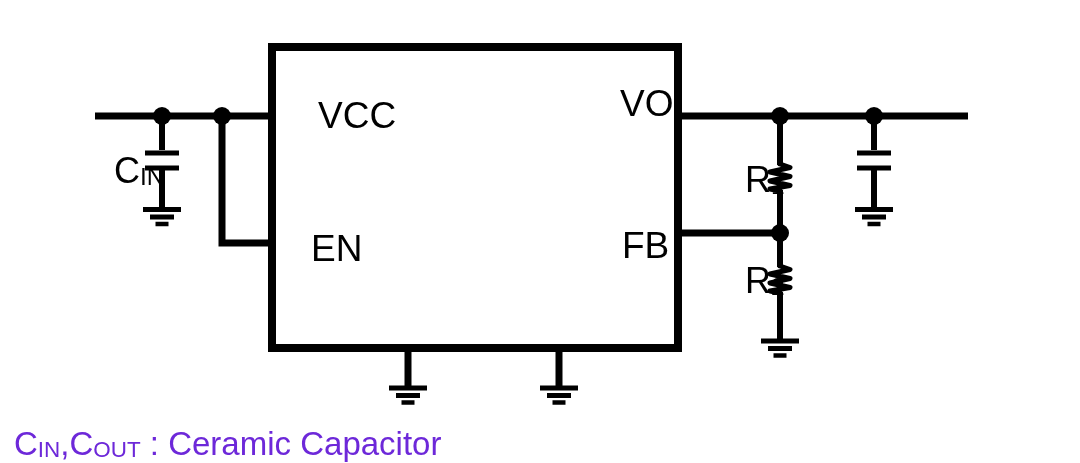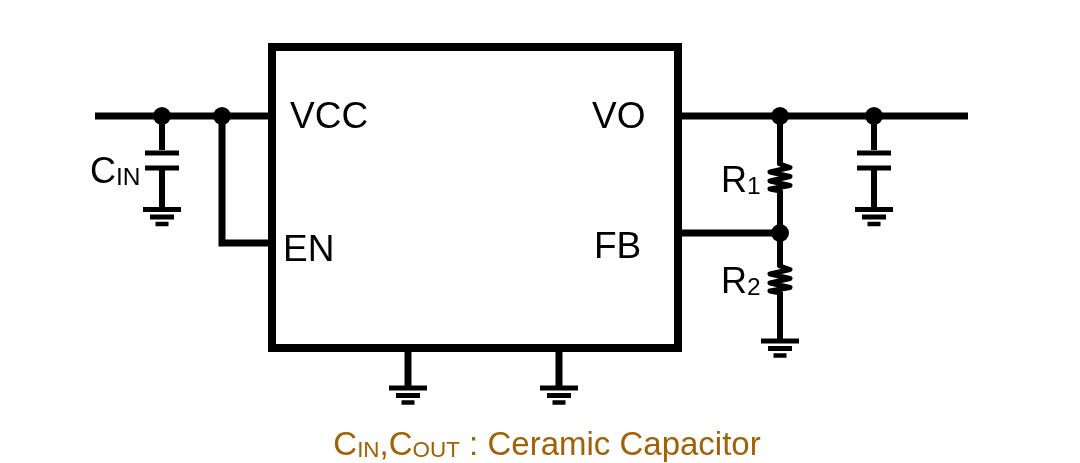"VCC" .pin { margin-left: none -> 28px }
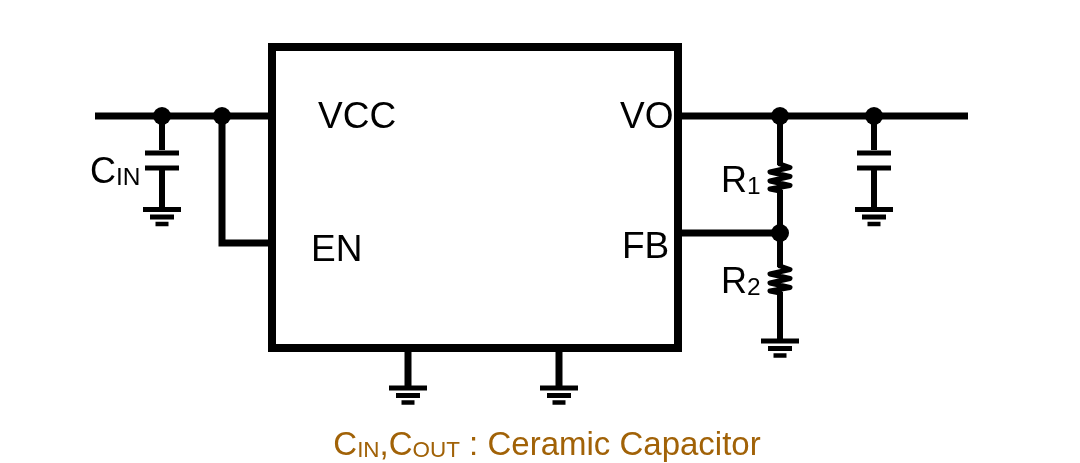"VO" div.lbl { top: 97px -> 85px }
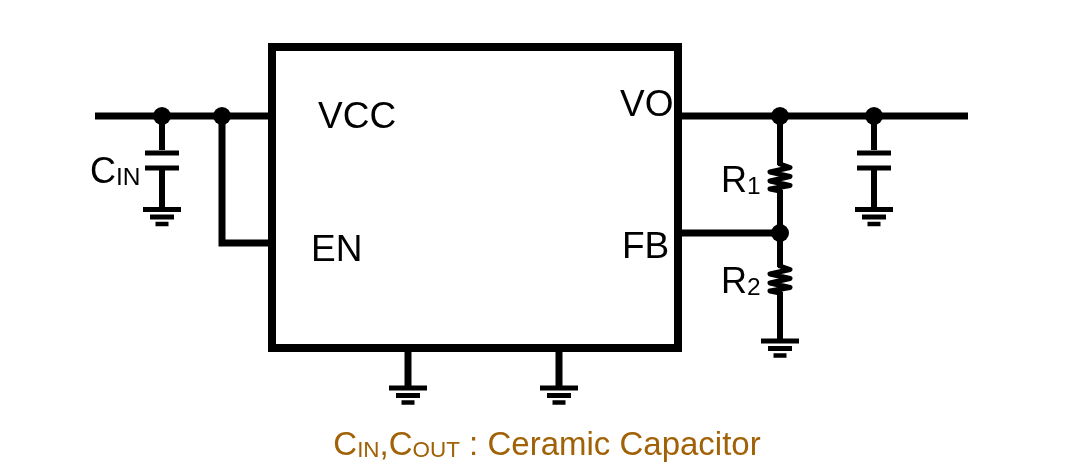"CIN" .comp { margin-left: none -> 24px }
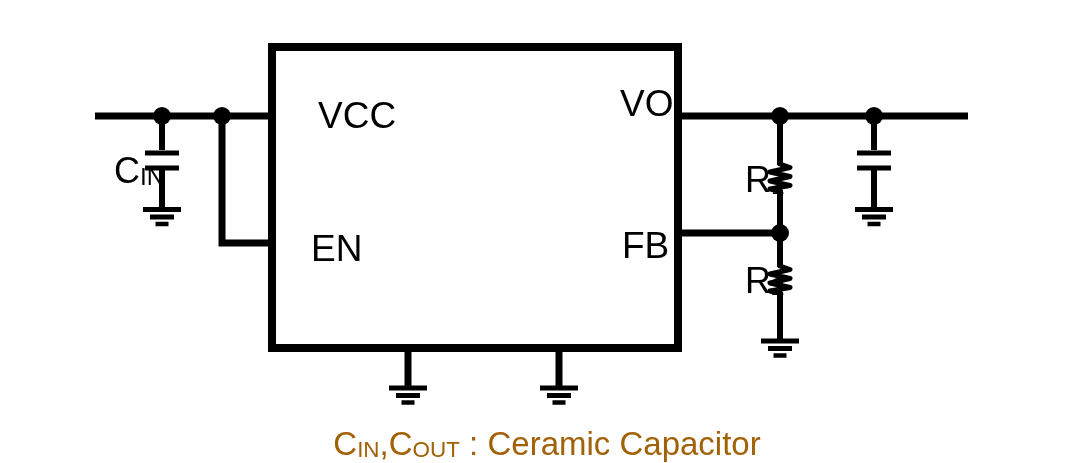"CIN,COUT : Ceramic Capacitor" .caption { color: #a16207 -> #6d28d9; text-align: center -> left }
